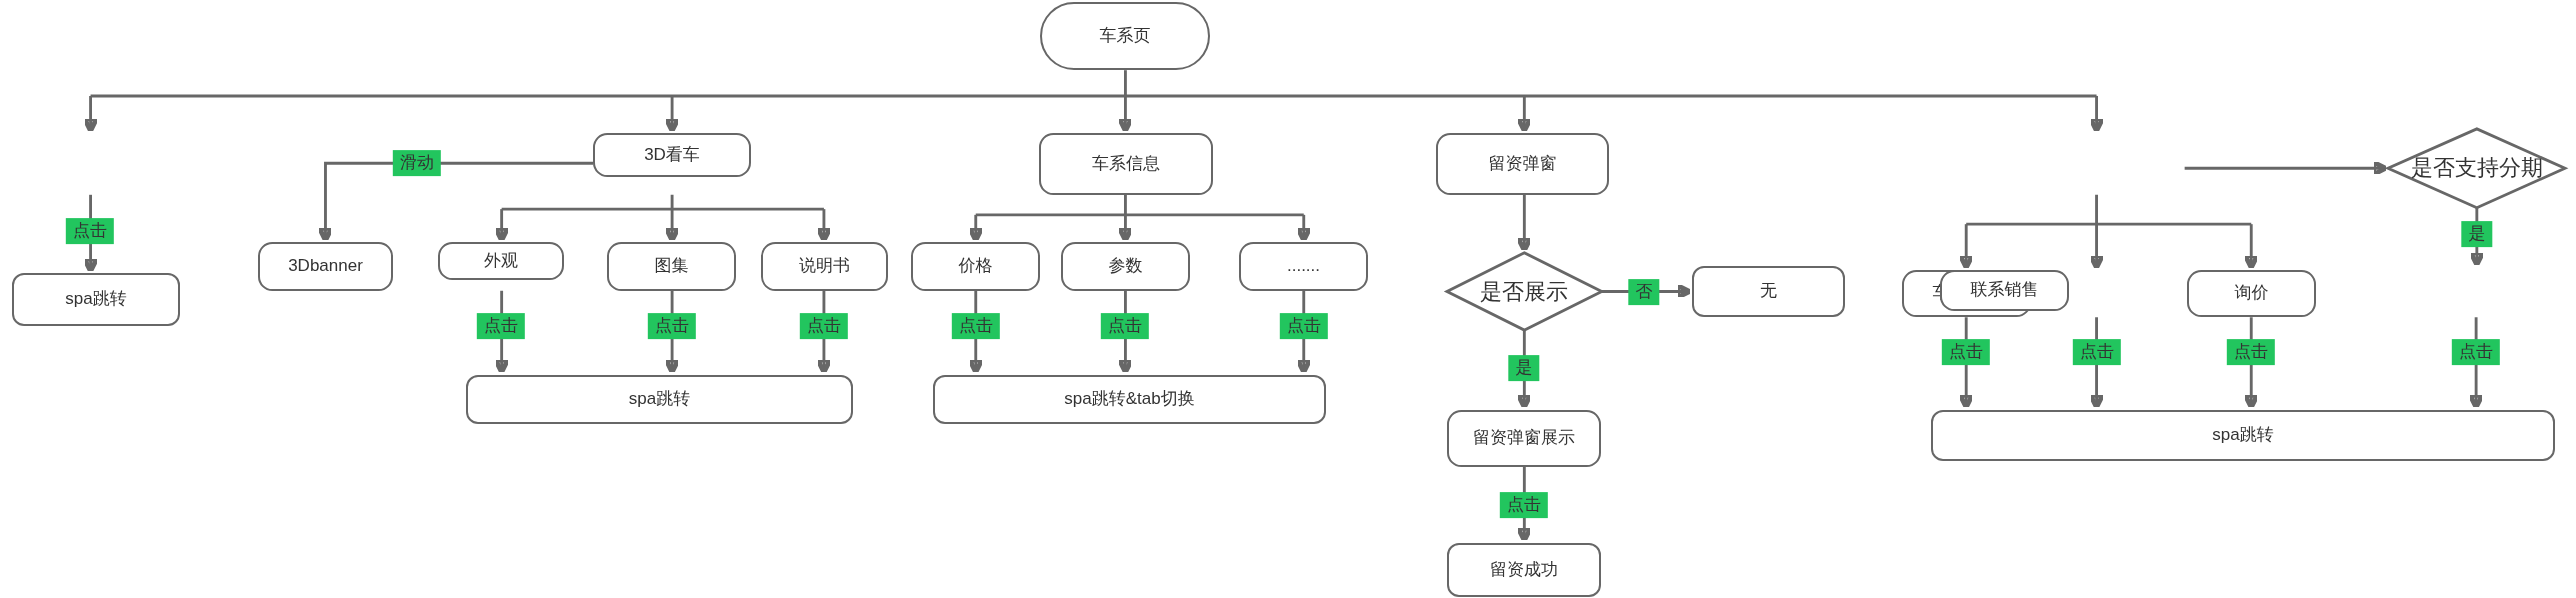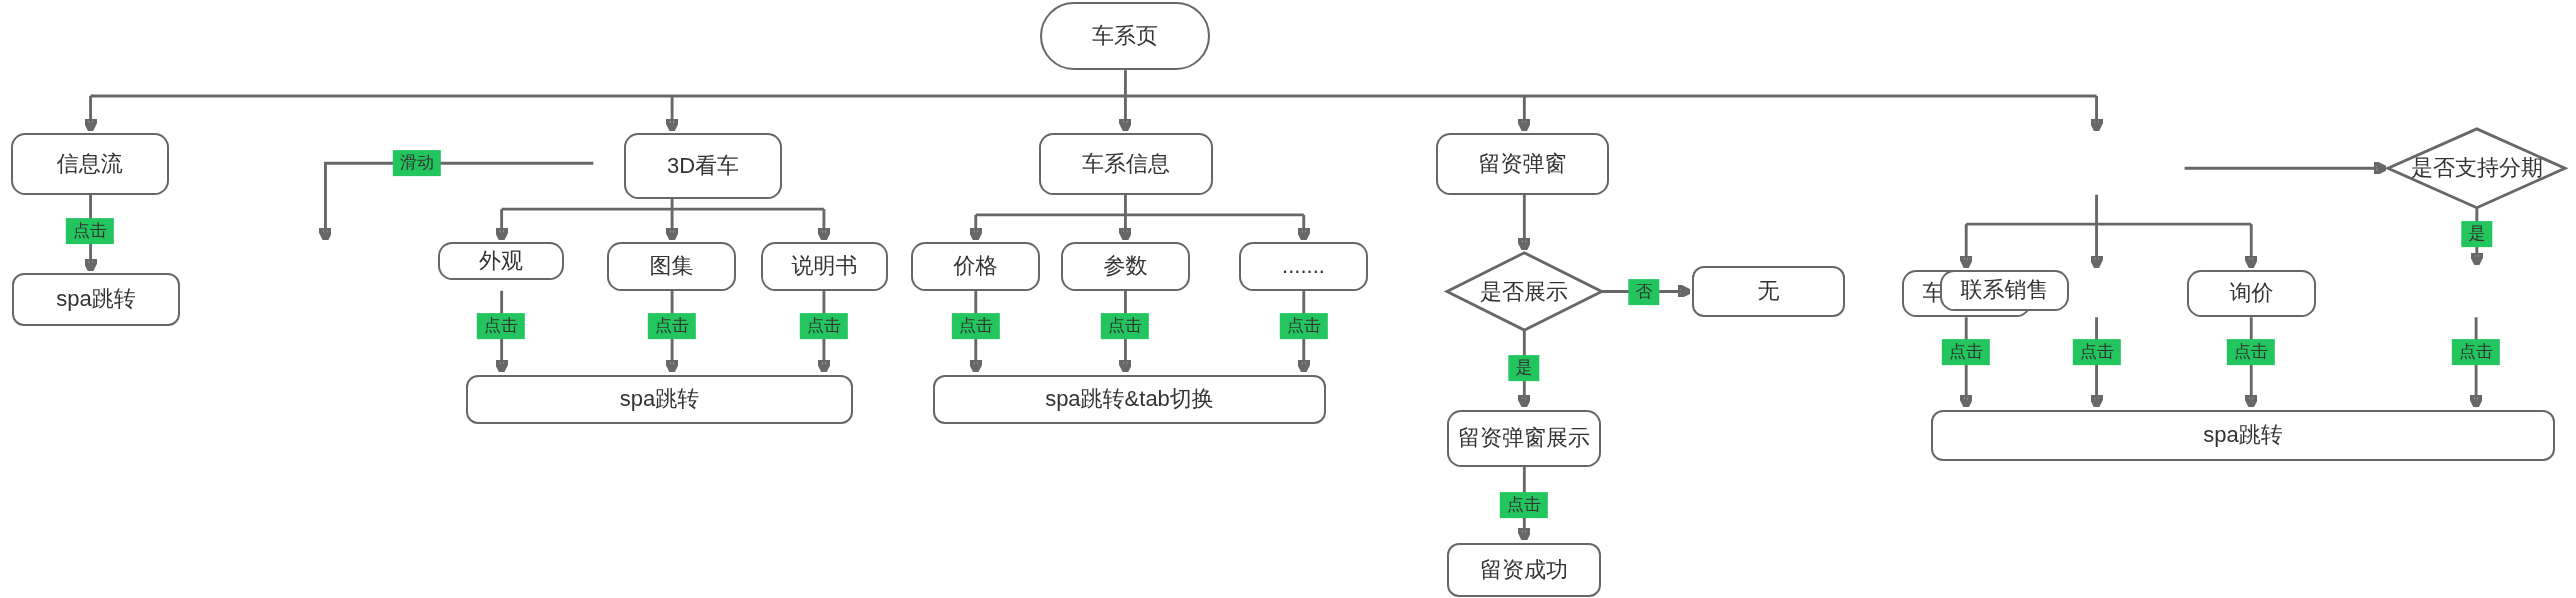"车系页" .node { font-size: 22px -> 17px }
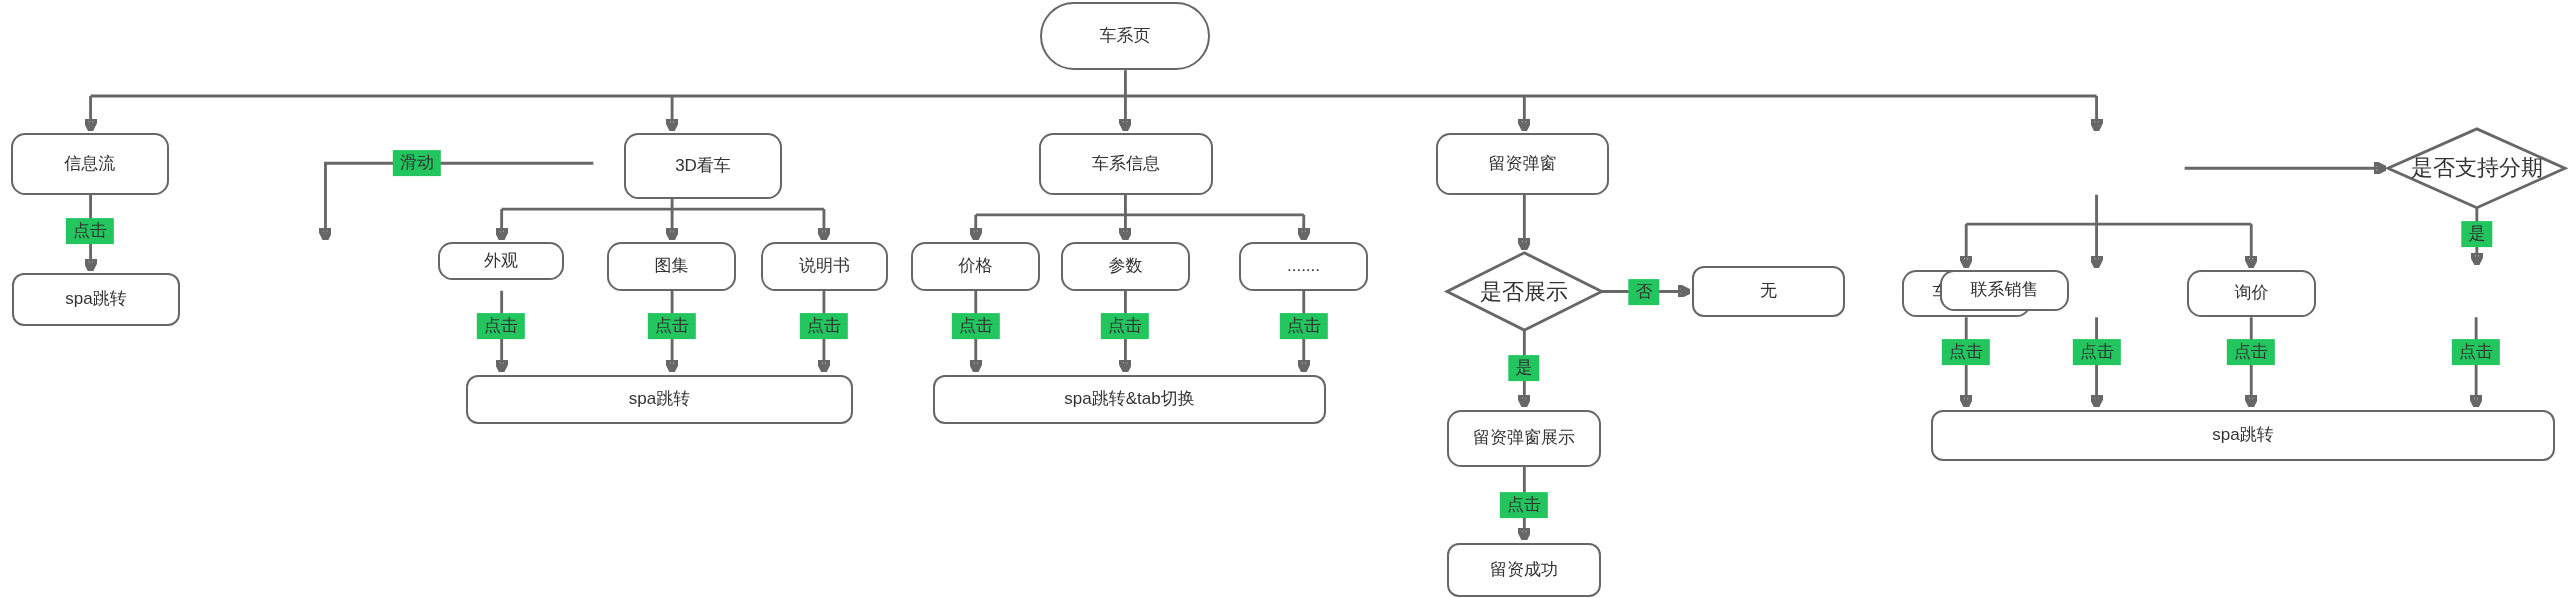"信息流" div.node { html: <div>信息流</div> -> none }
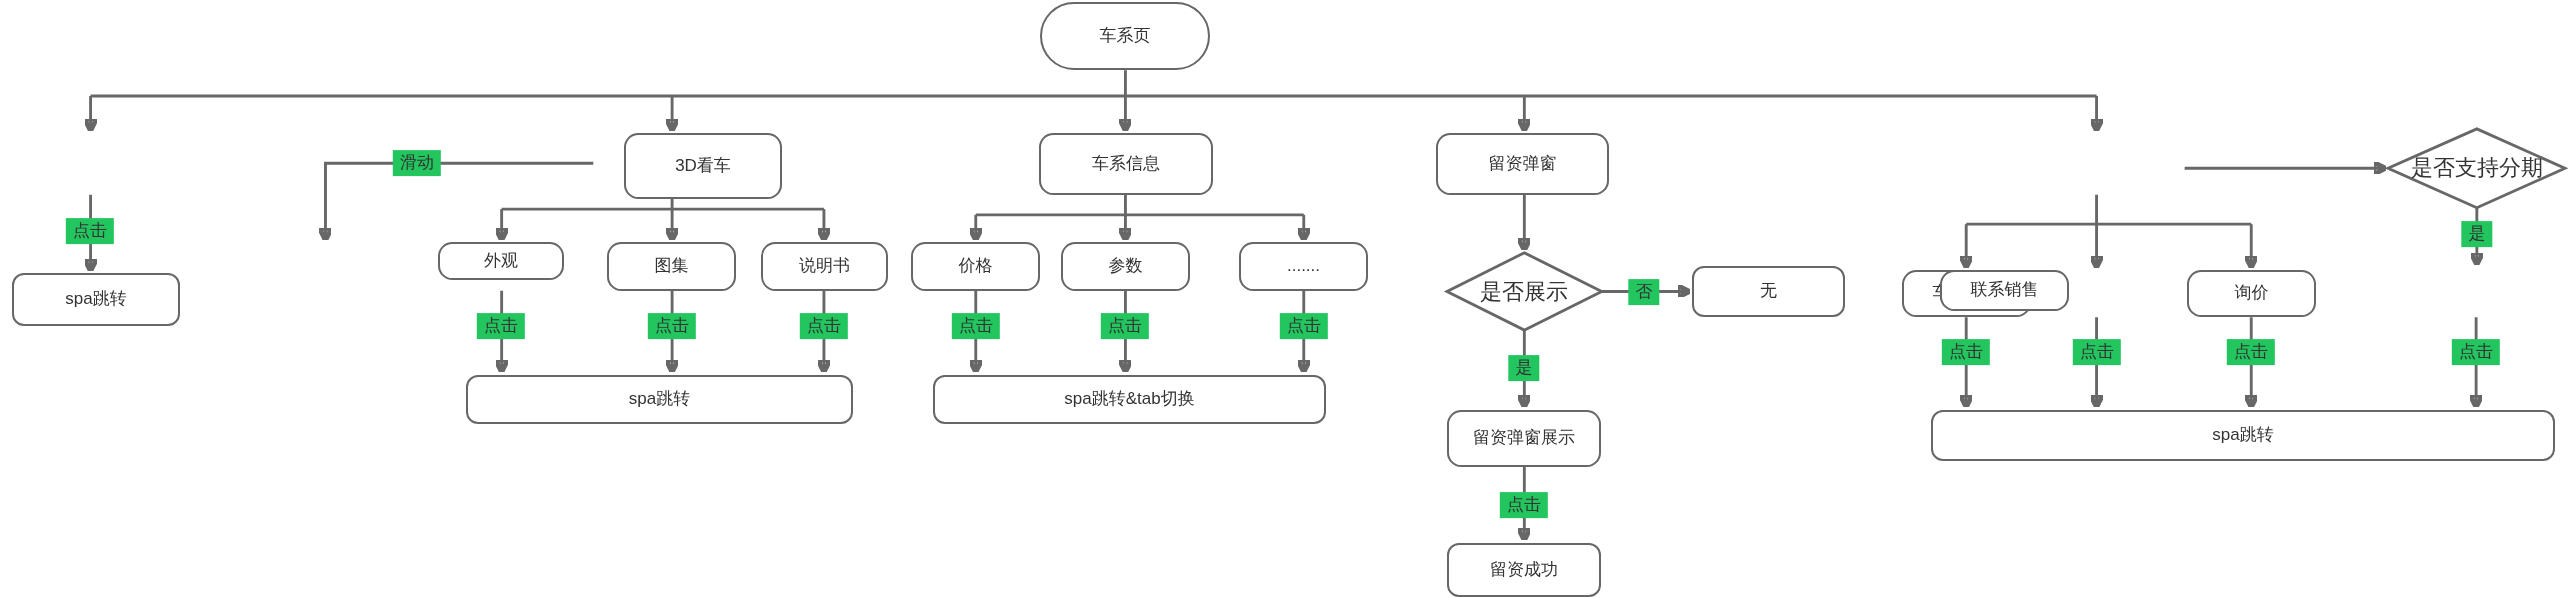"3D看车" div.node { height: 66px -> 44px; left: 624px -> 593px }
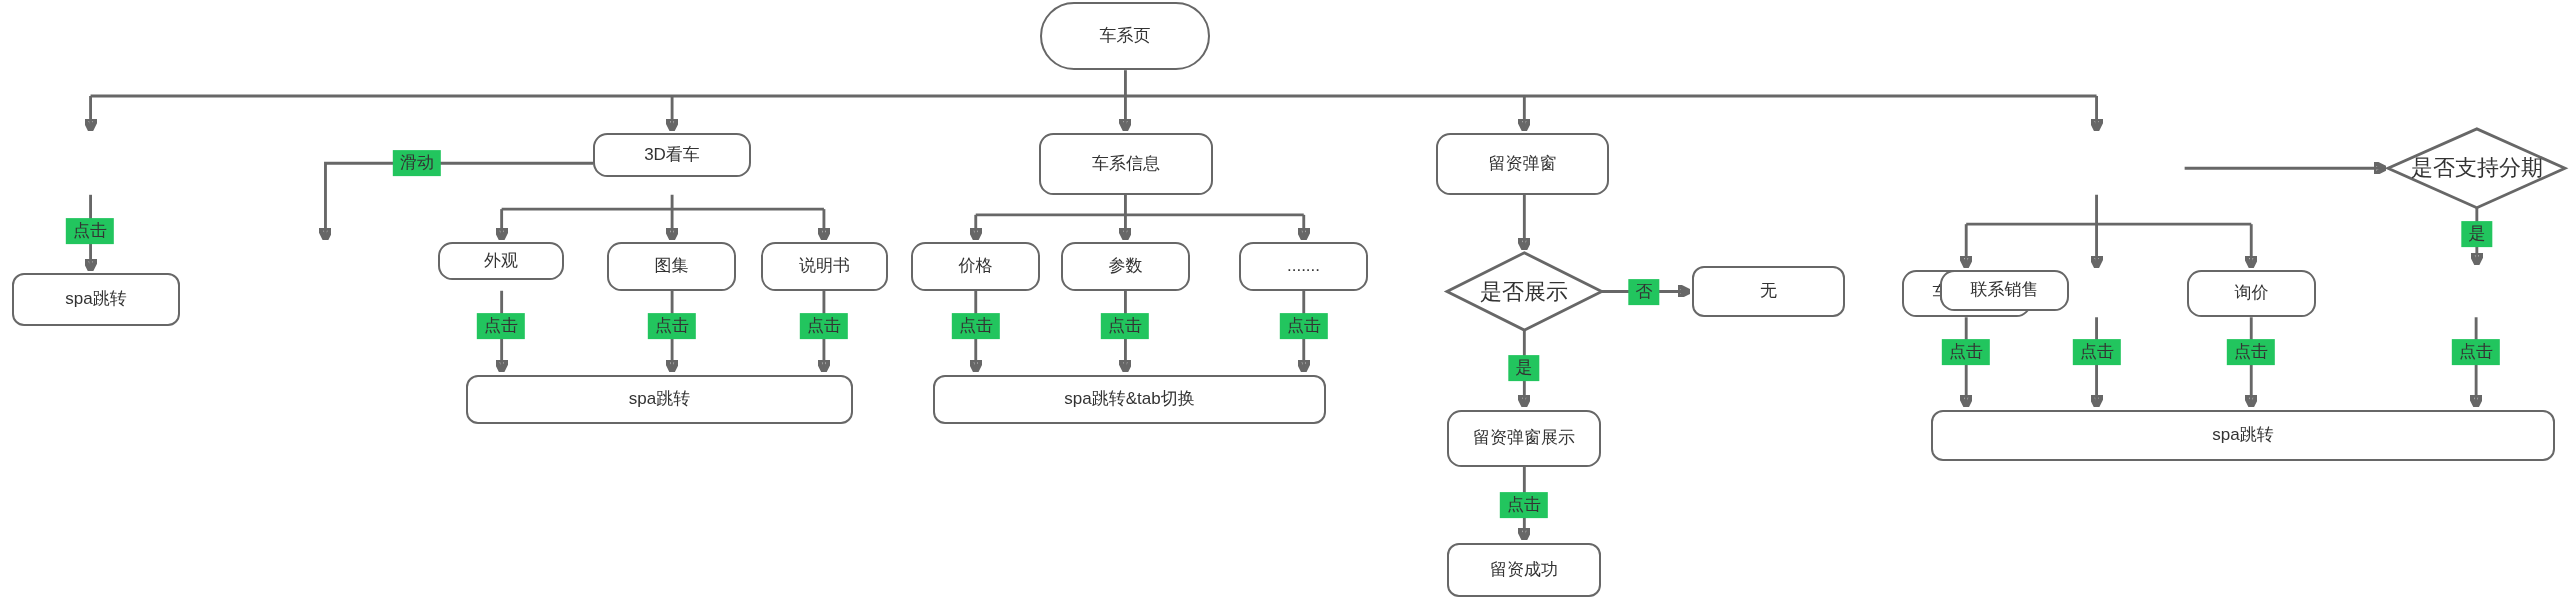"3Dbanner" div.node { html: none -> <div>3Dbanner</div> }
